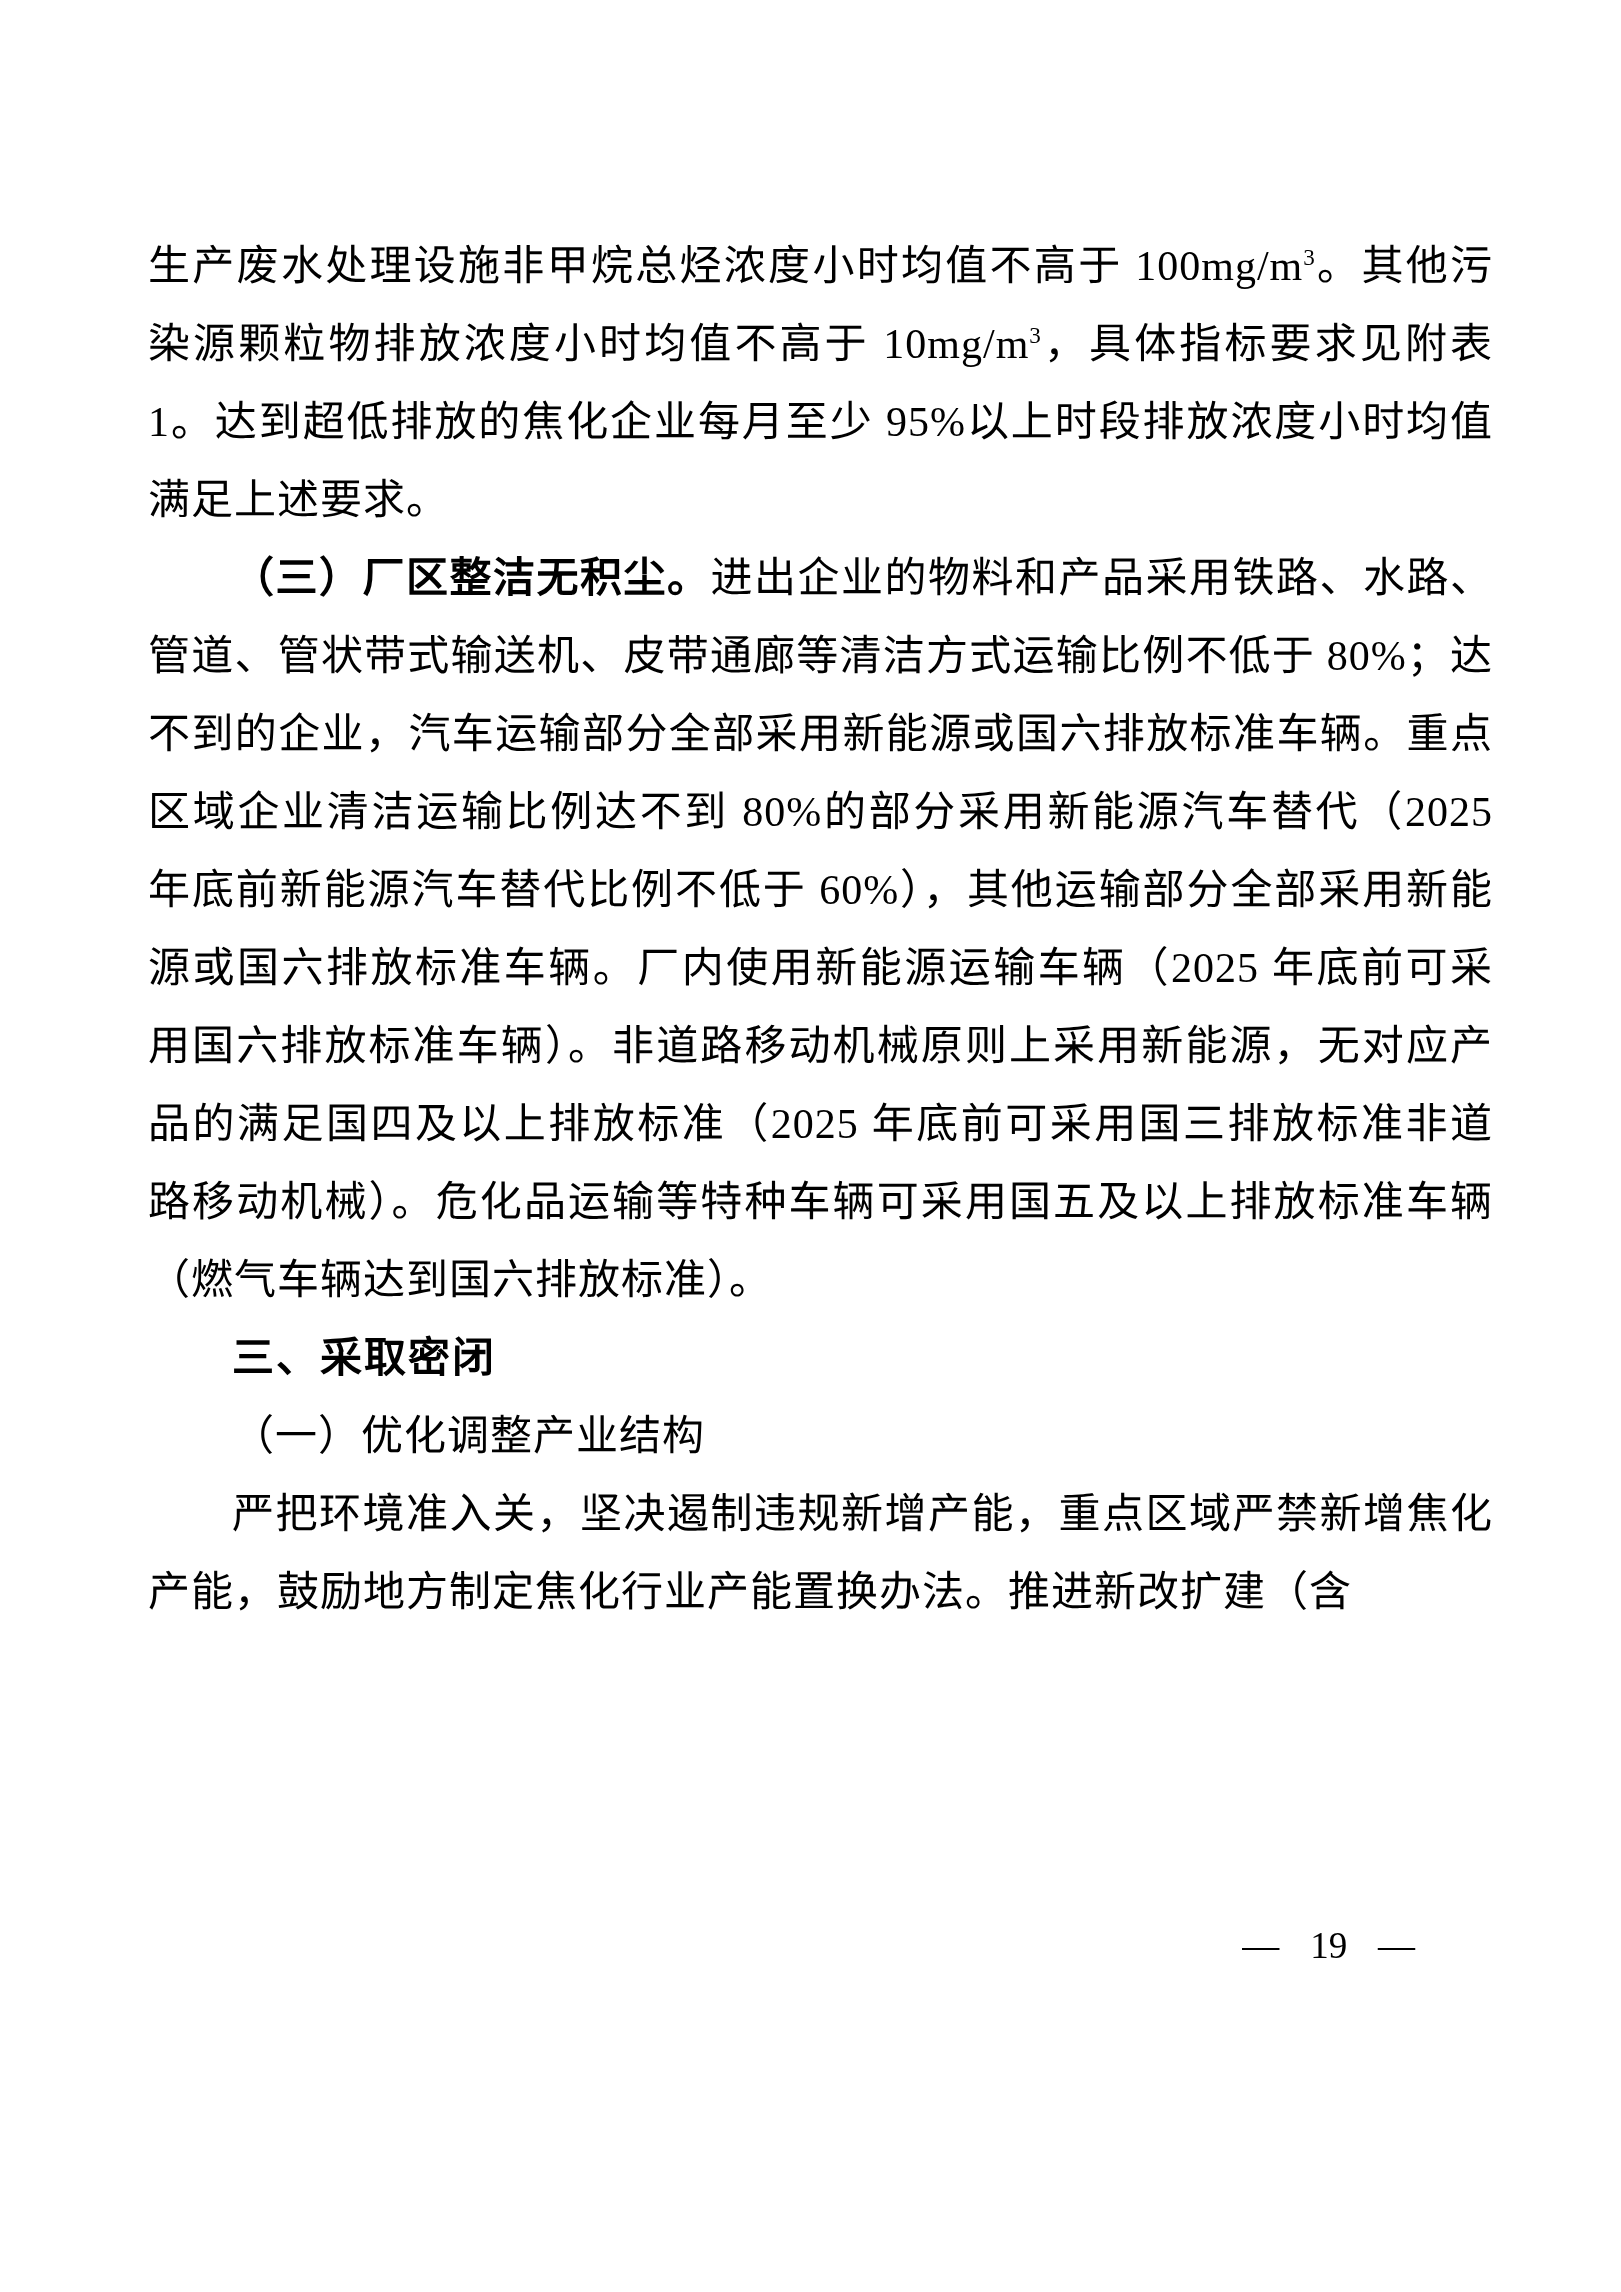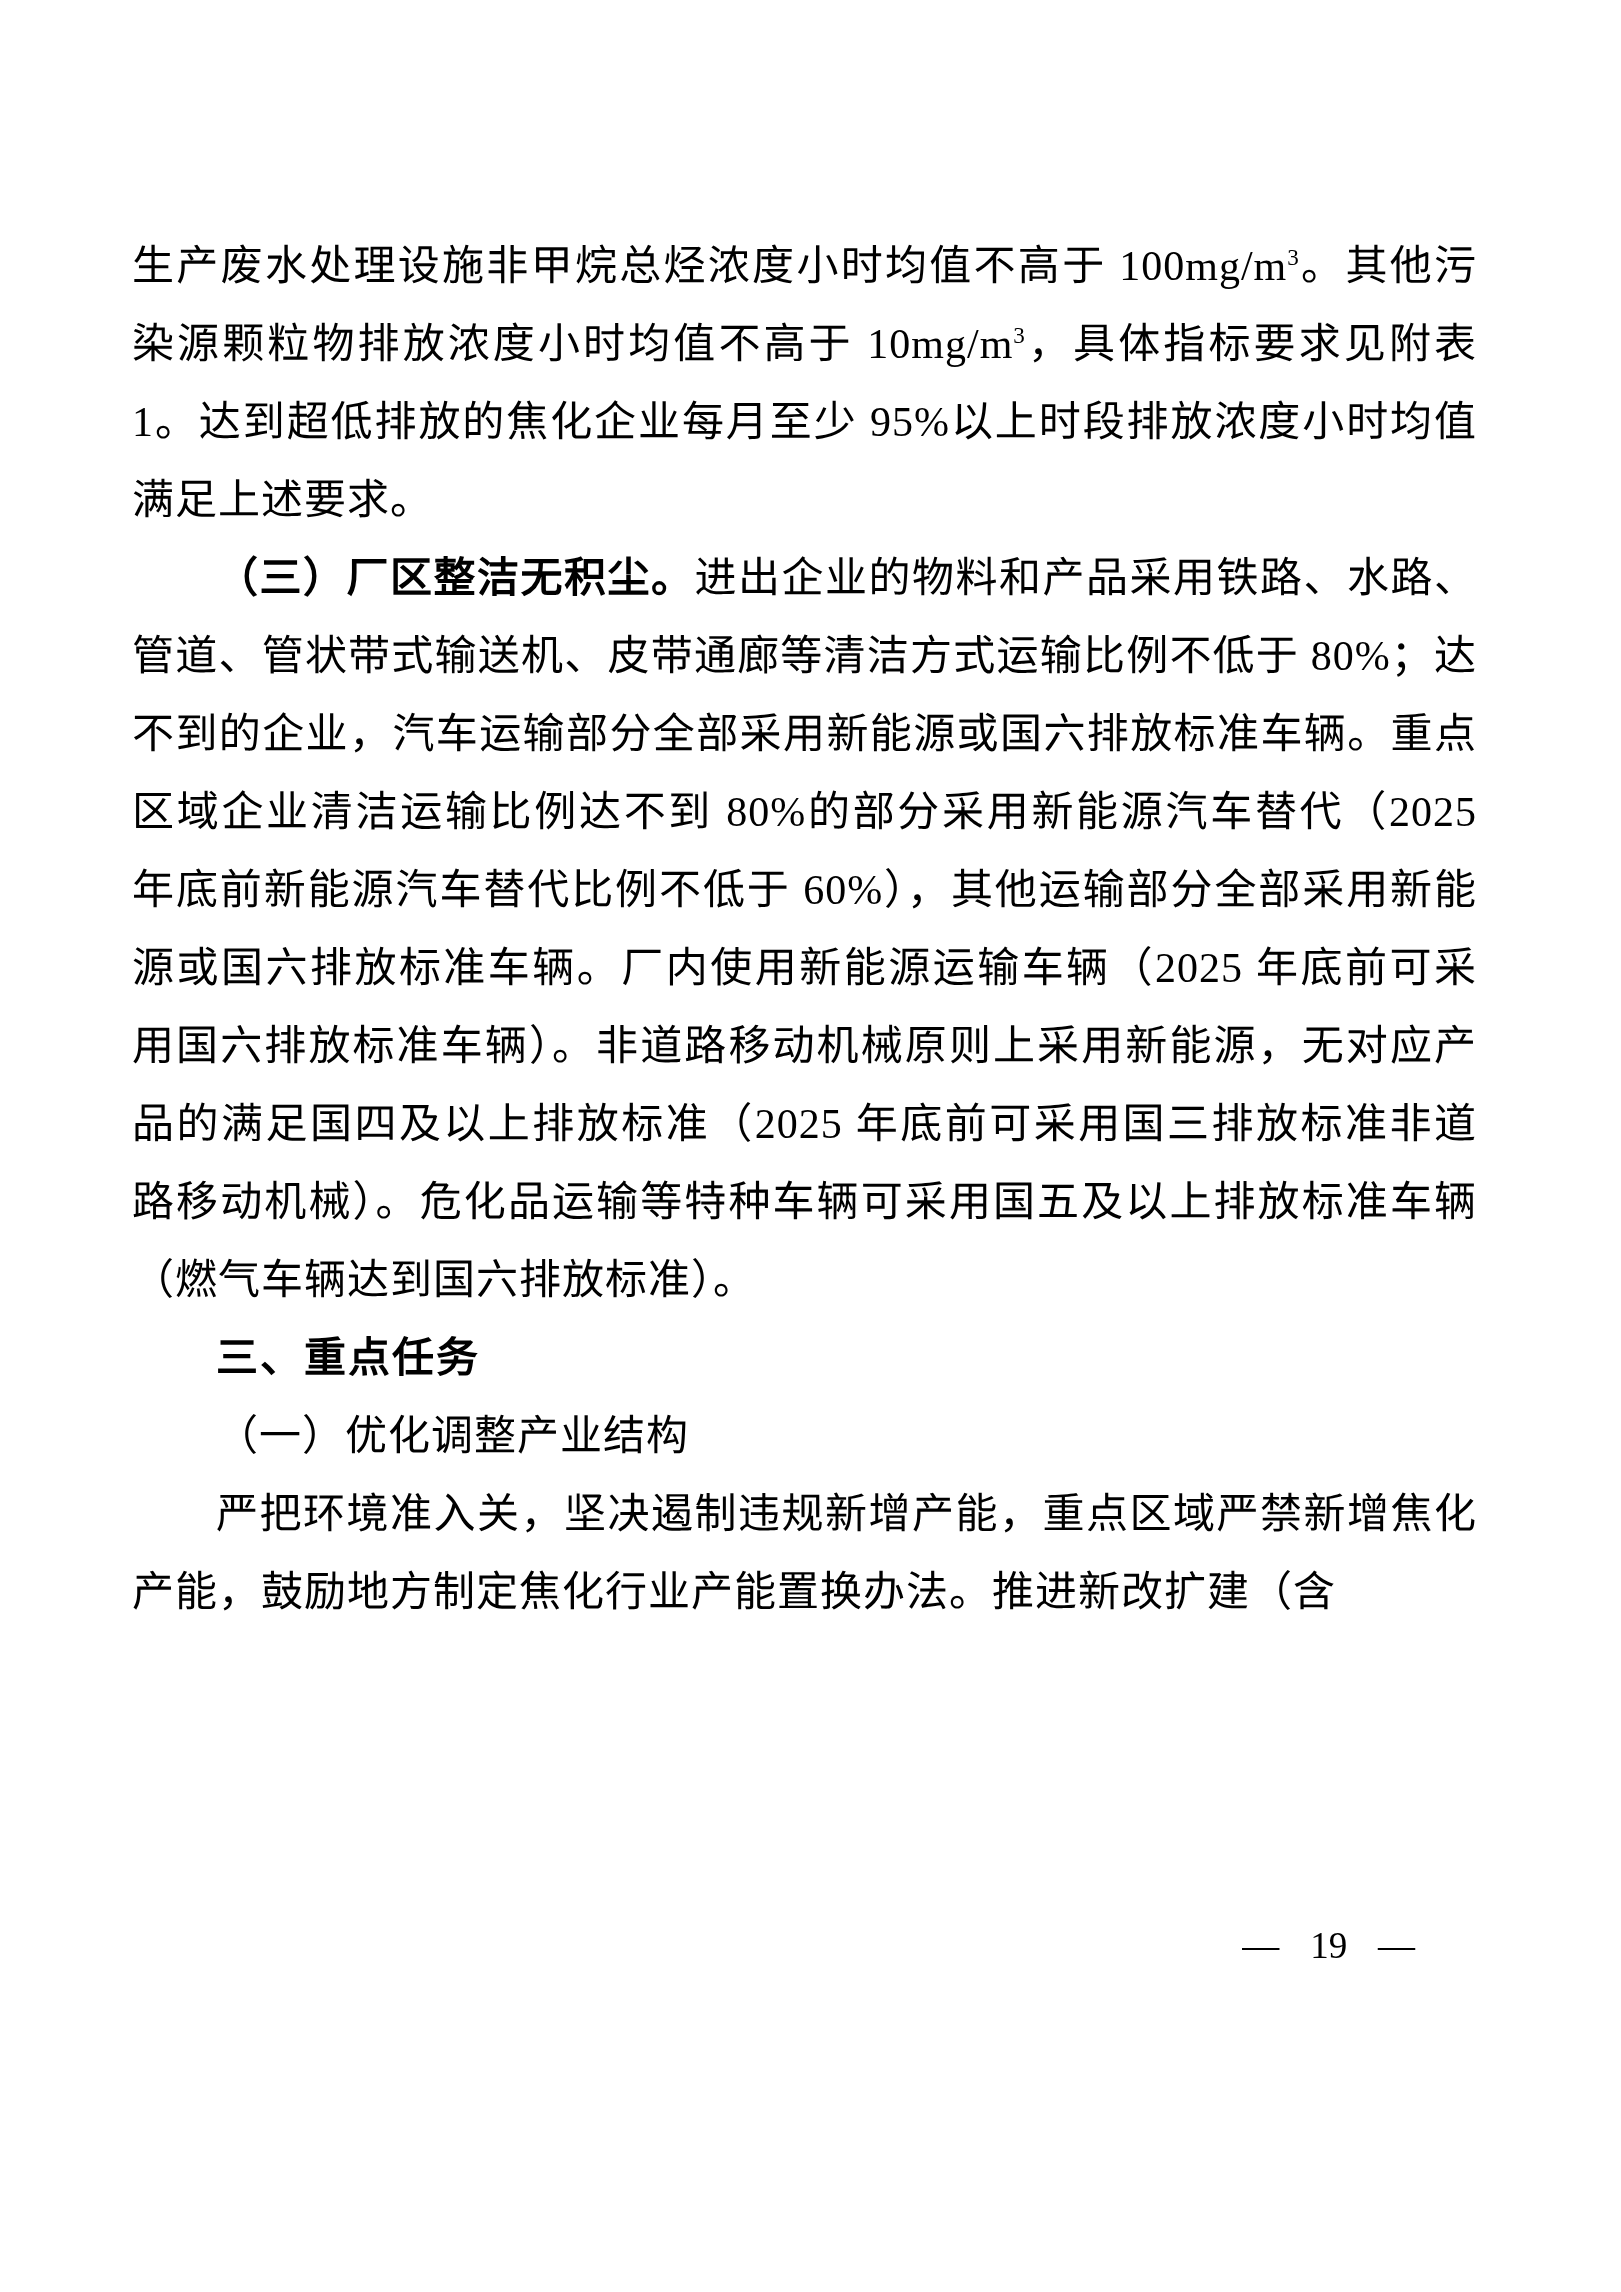"生产废水处理设施非甲烷总烃浓度小时均值不高于" .text-area { left: 132px -> 148px }
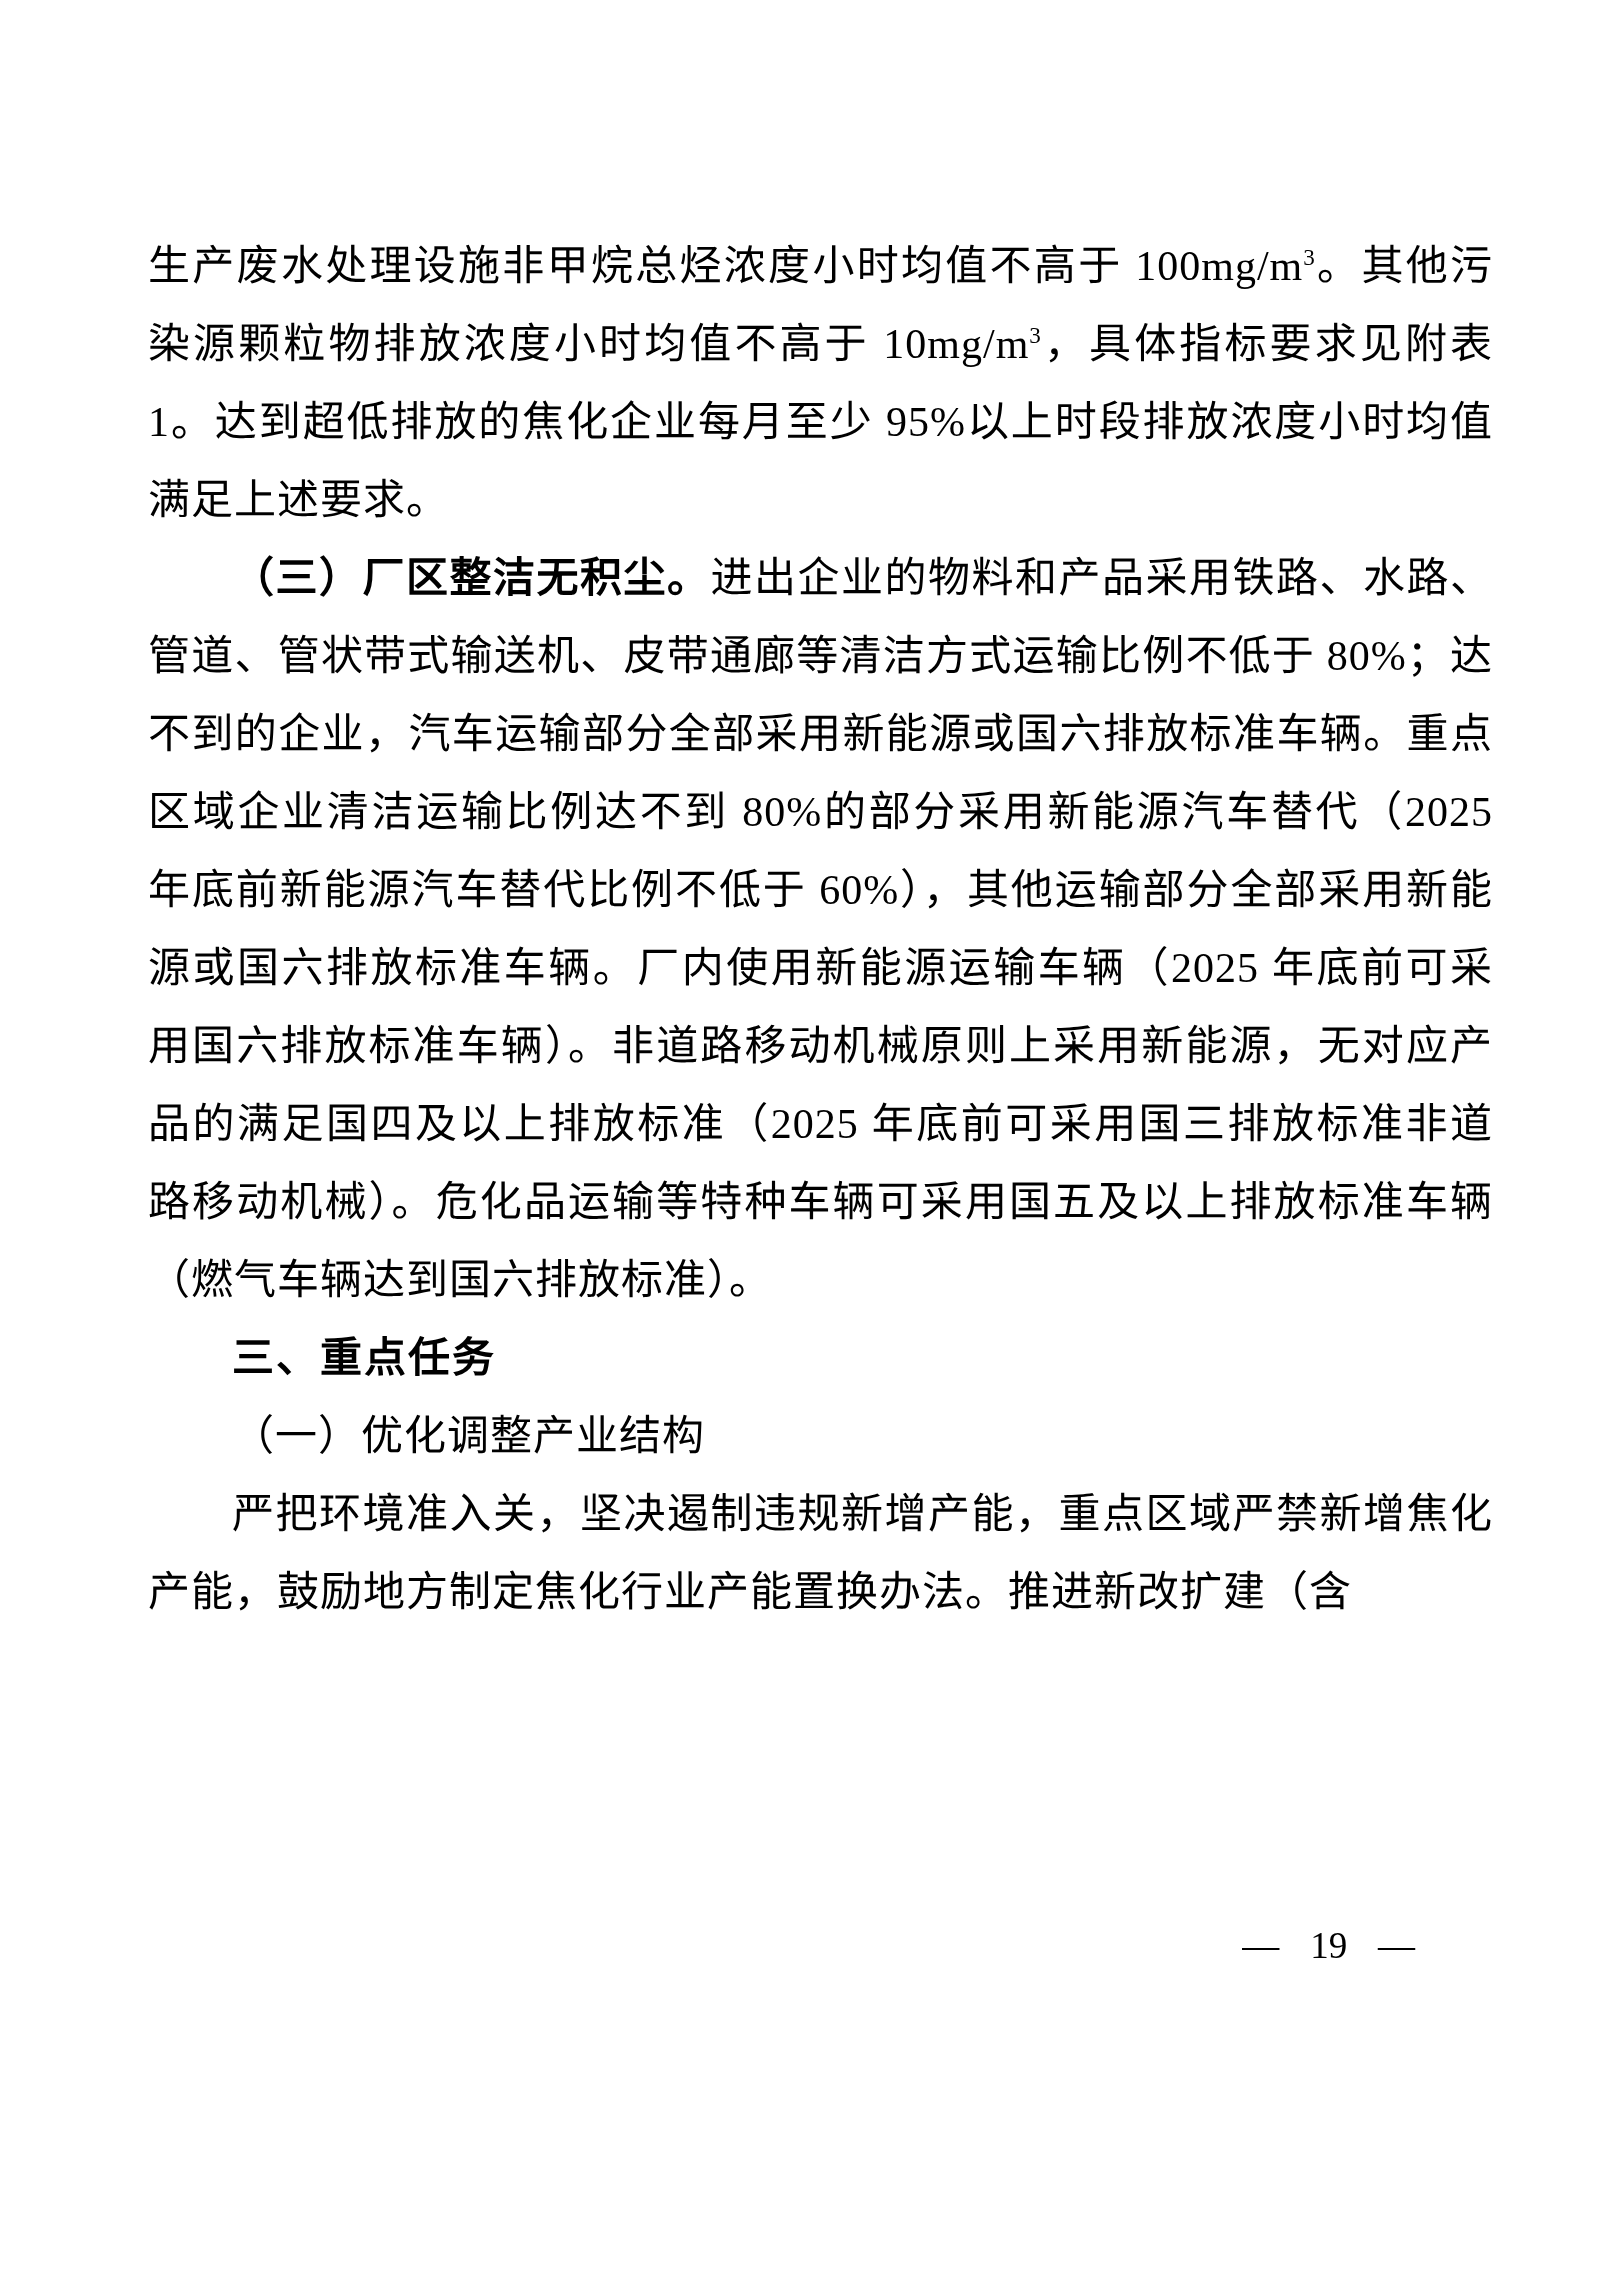"三、重点任务" p.heading-section { text: 重点任务 -> 采取密闭 }
